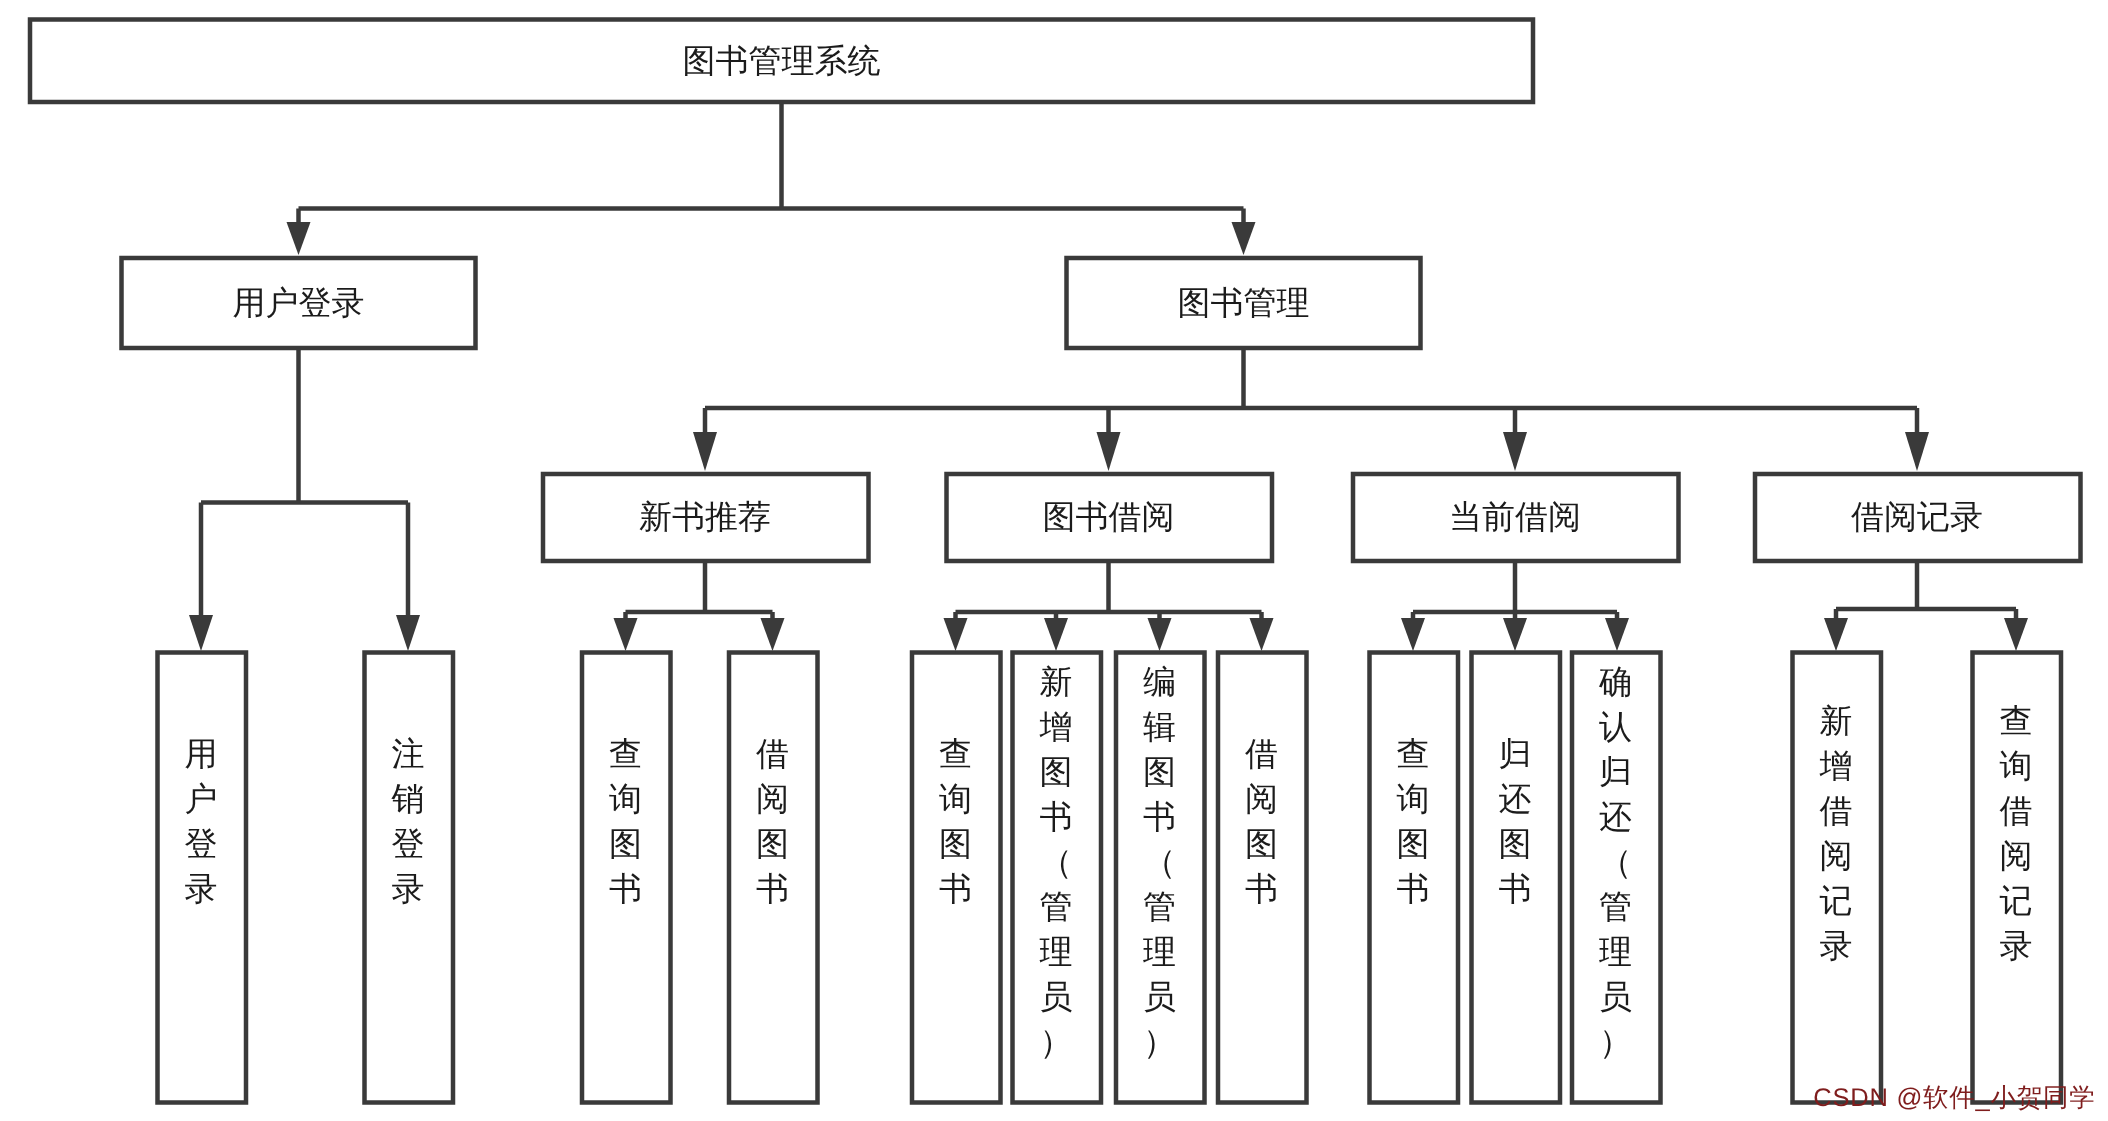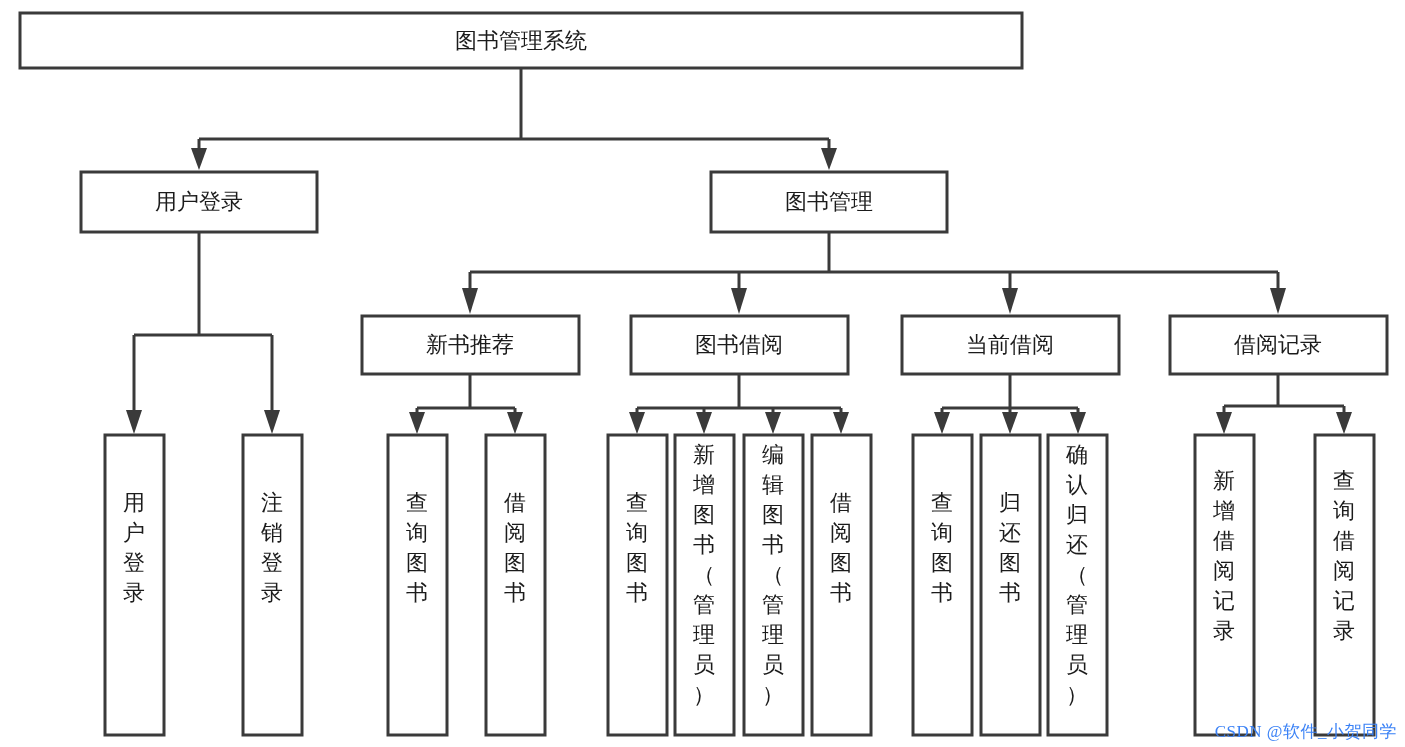"CSDN @软件_小贺同学" .watermark { color: #3b82f6 -> #7f1d1d; font-family: Liberation Serif, serif -> Liberation Sans, sans-serif }
